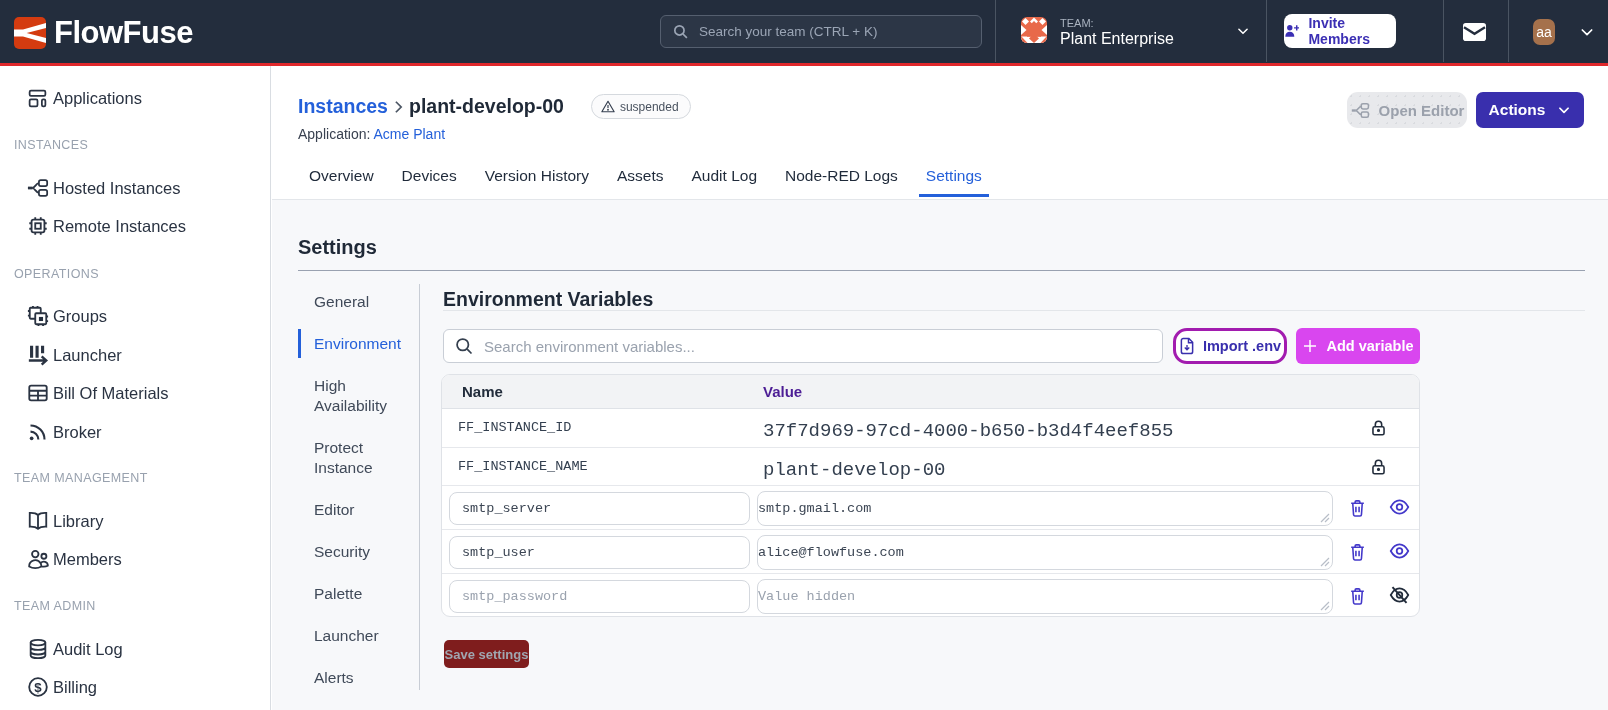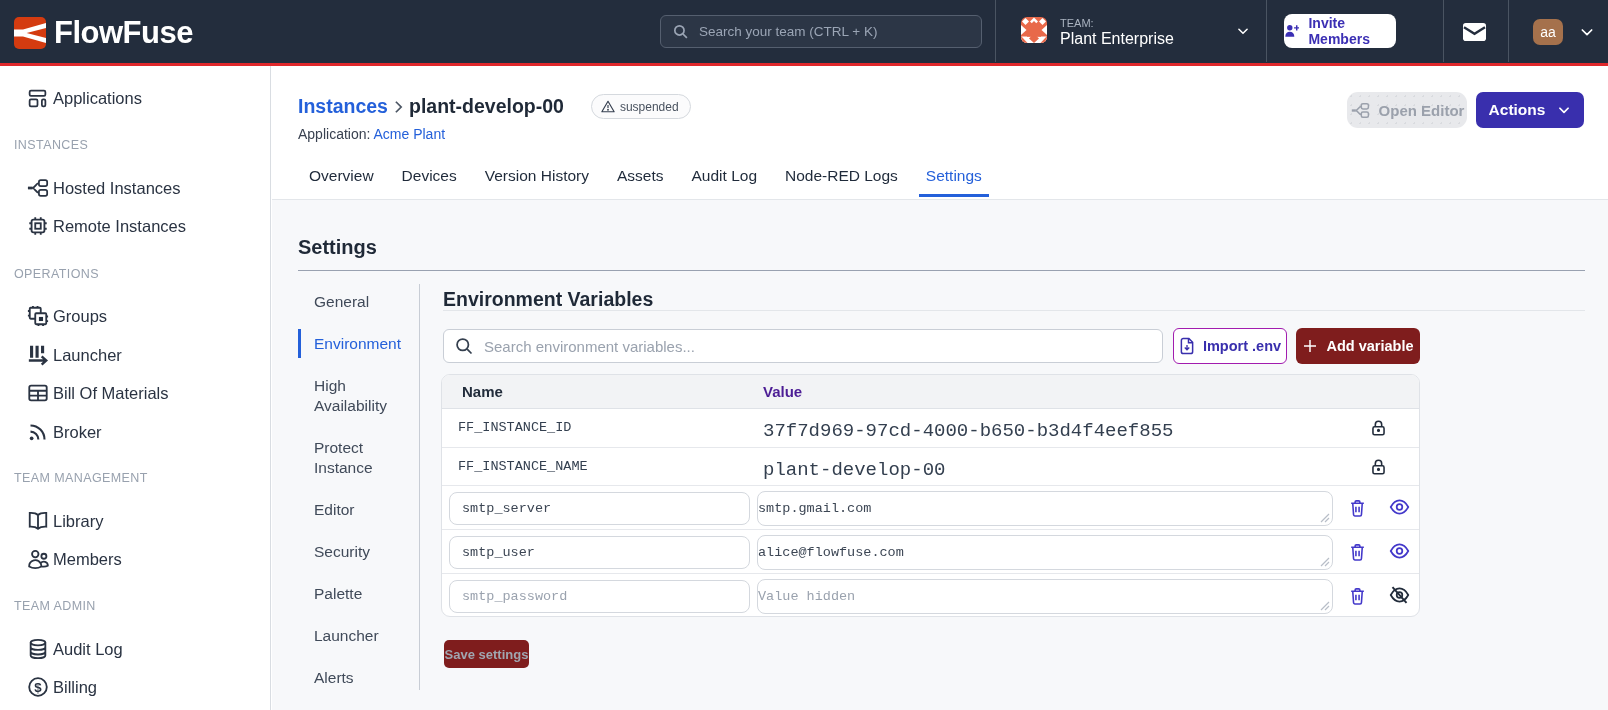"aa" .userAvatar { width: 30px -> 22px }
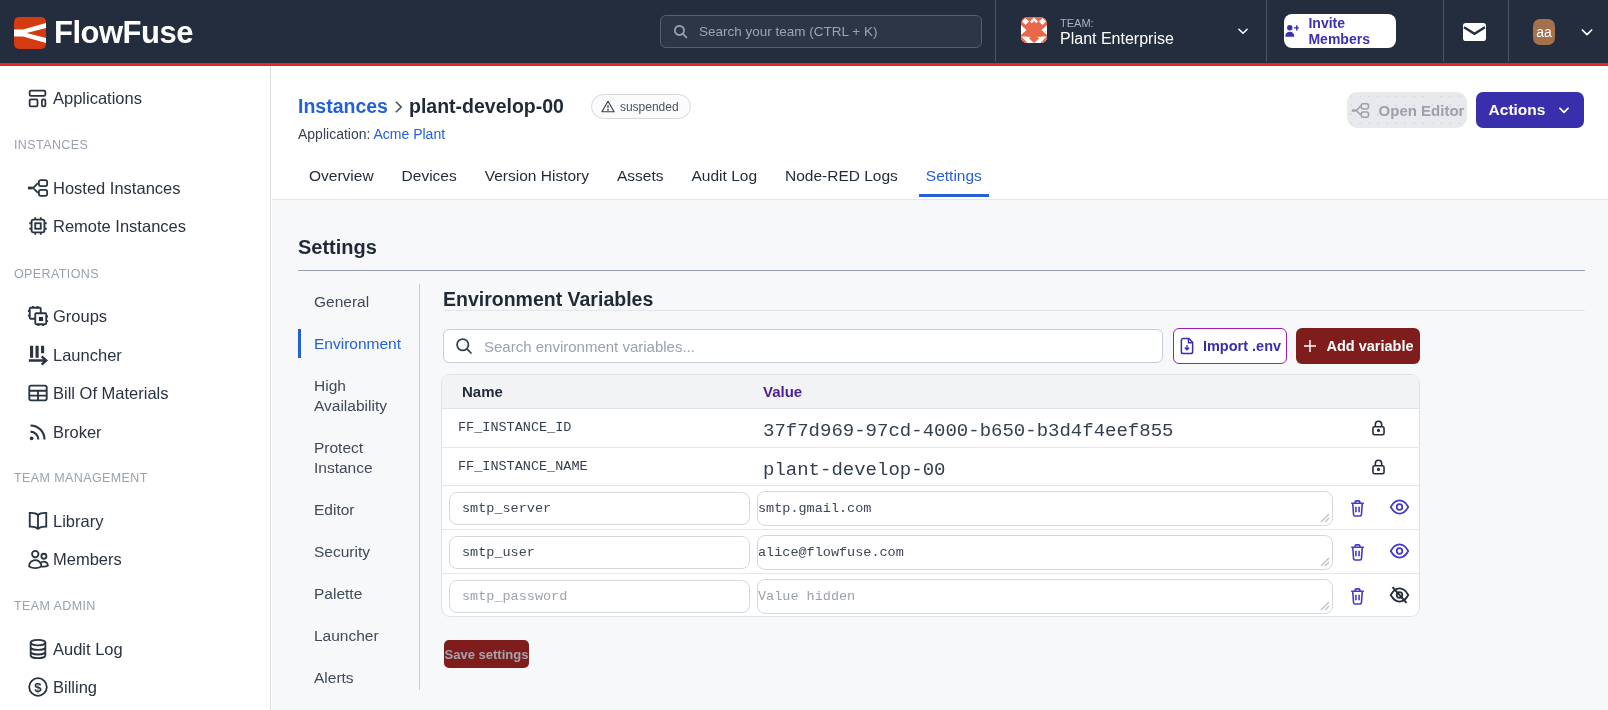"Import .env" .importBtn { border: 1px solid #a21caf -> 3px solid #a21caf; border-radius: 6px -> 14px }
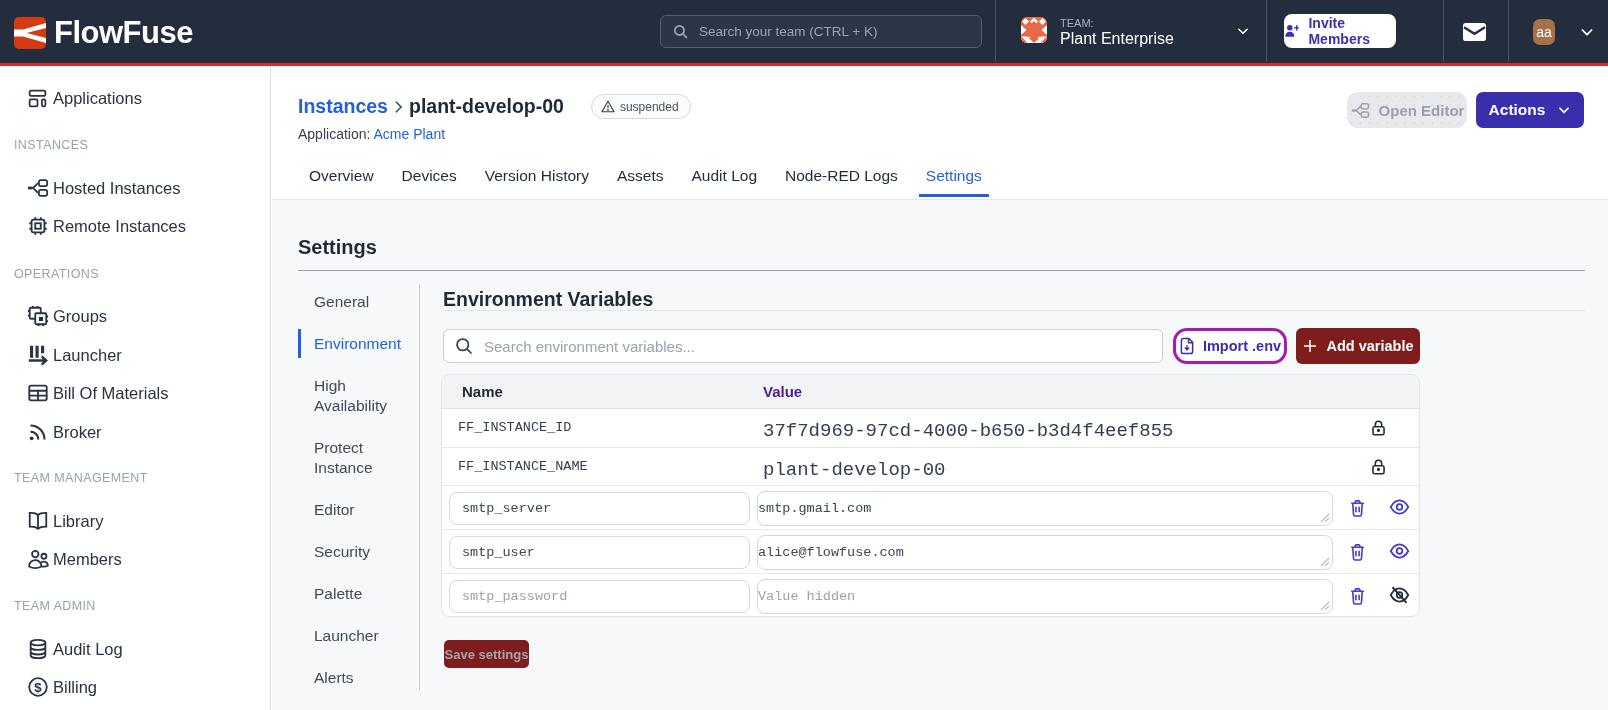"Add variable" .addBtn { background: #7f1d1d -> #d946ef }
